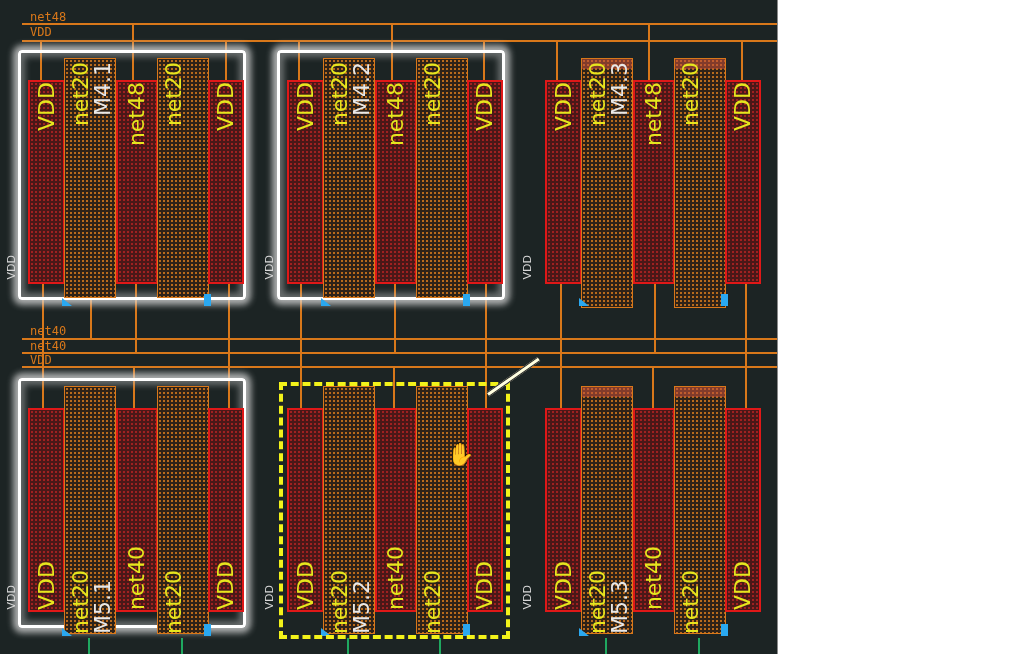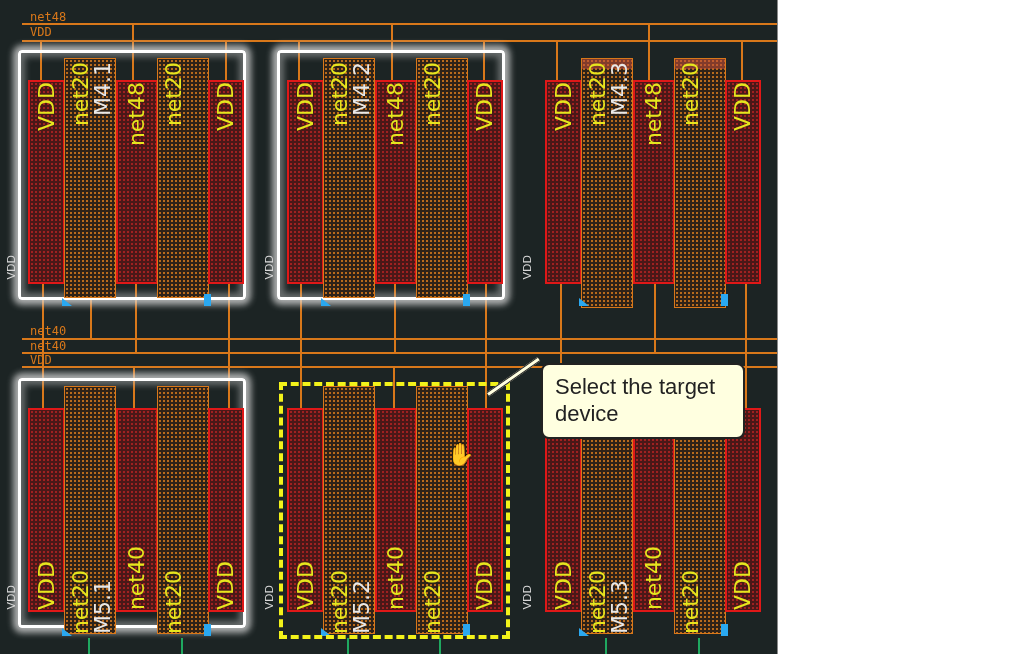"Select the target device" div { html: <div> <span>Select the target device</span> </div> -> none }
